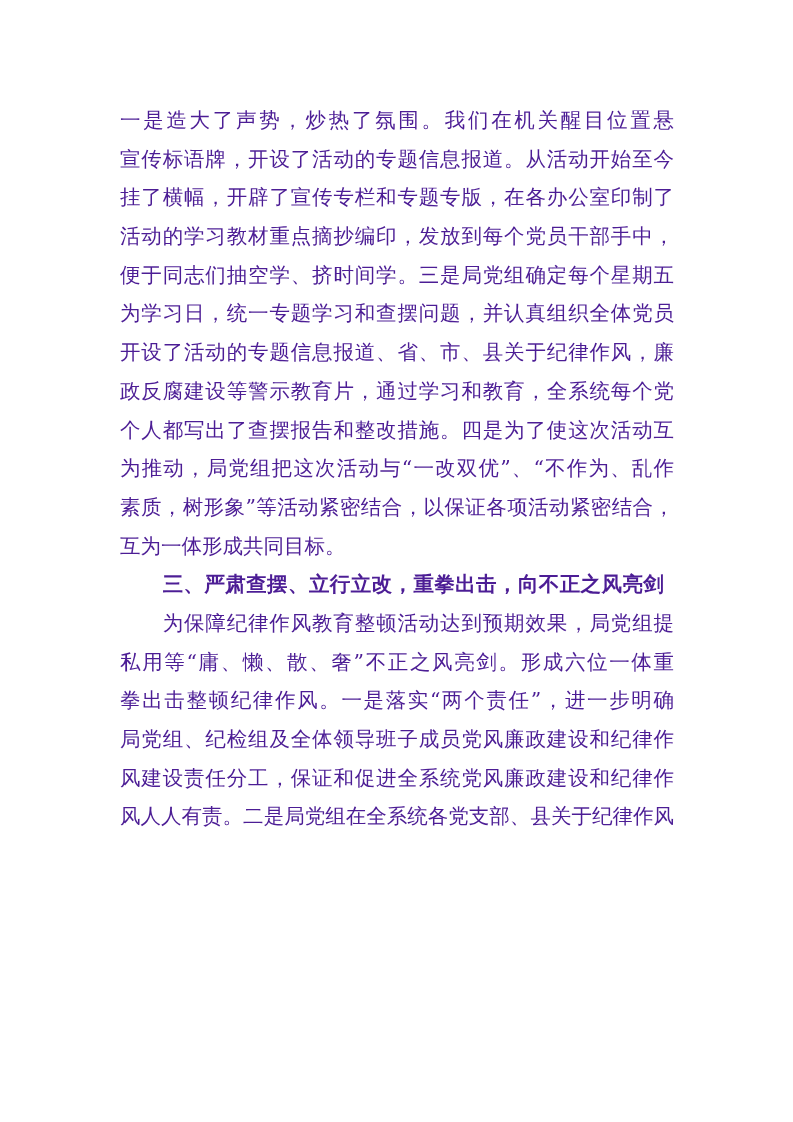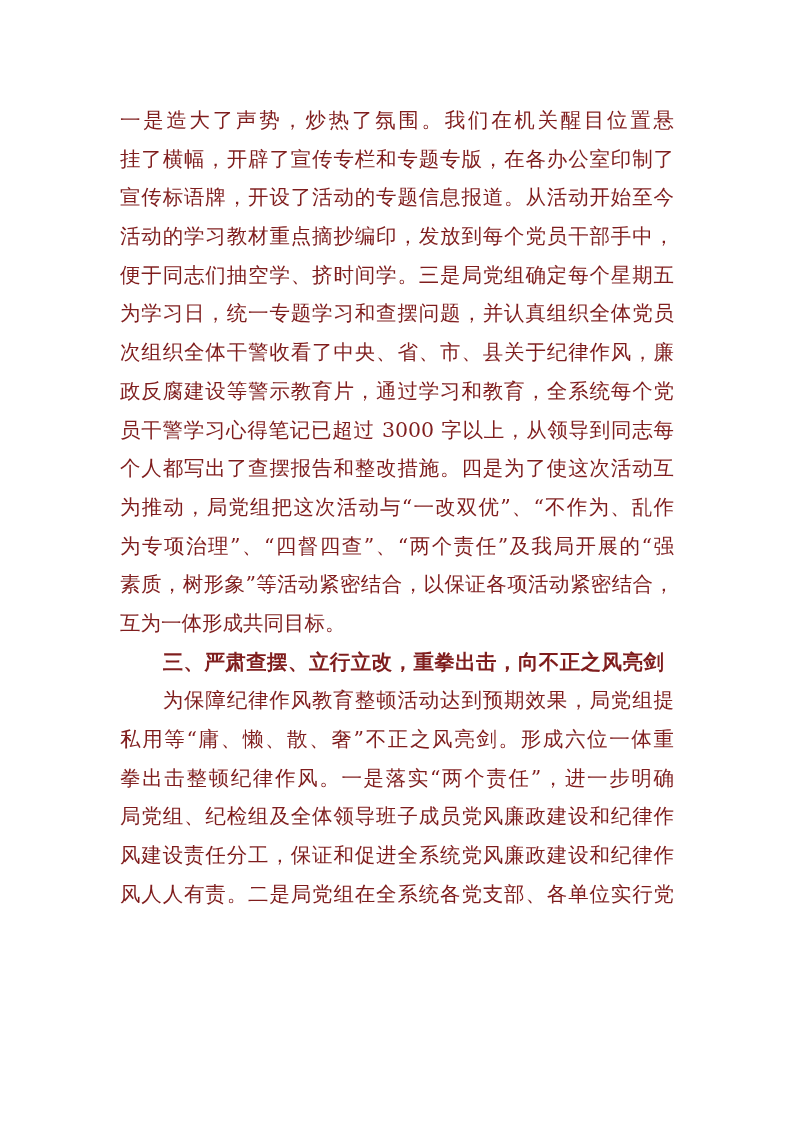"一是造大了声势，炒热了氛围。我们在机关醒目位置悬" .page { color: #7f1d1d -> #4c1d95 }
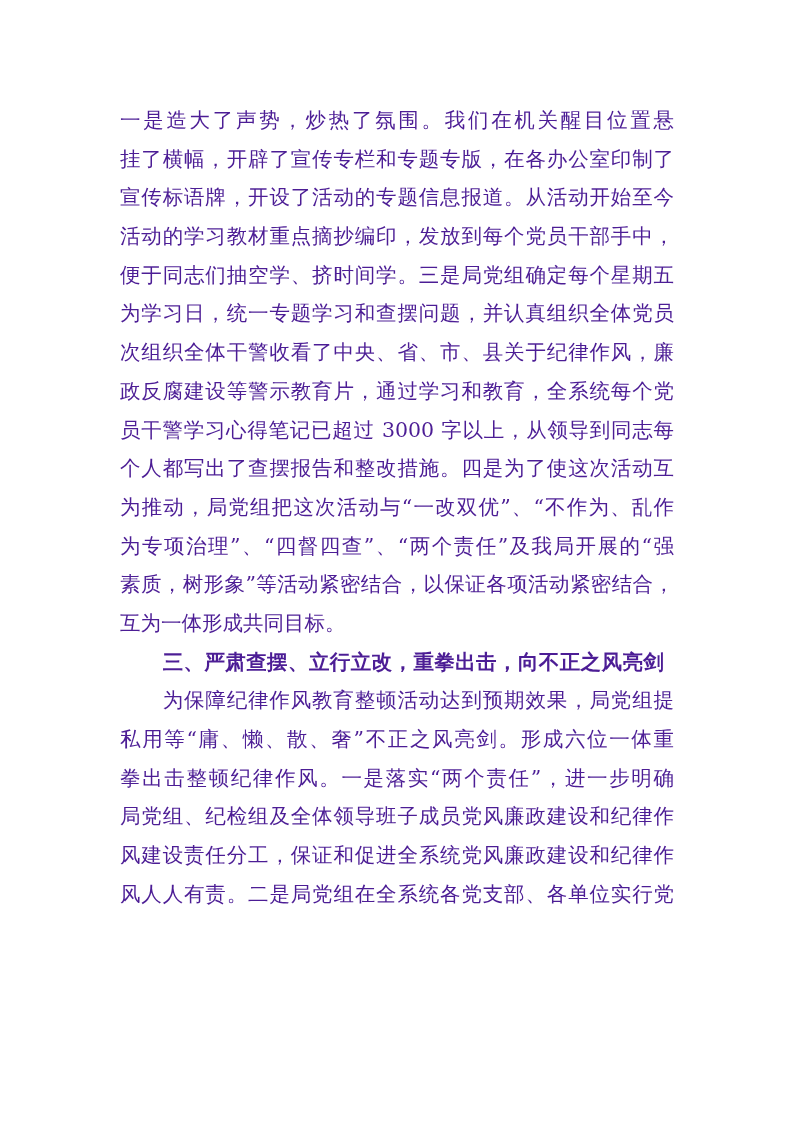"挂了横幅，开辟了宣传专栏和专题专版，在各办公室印制了" span.line { order: before "宣传标语牌，开设了活动的专题信息报道。从活动开始至今" -> after "宣传标语牌，开设了活动的专题信息报道。从活动开始至今" }
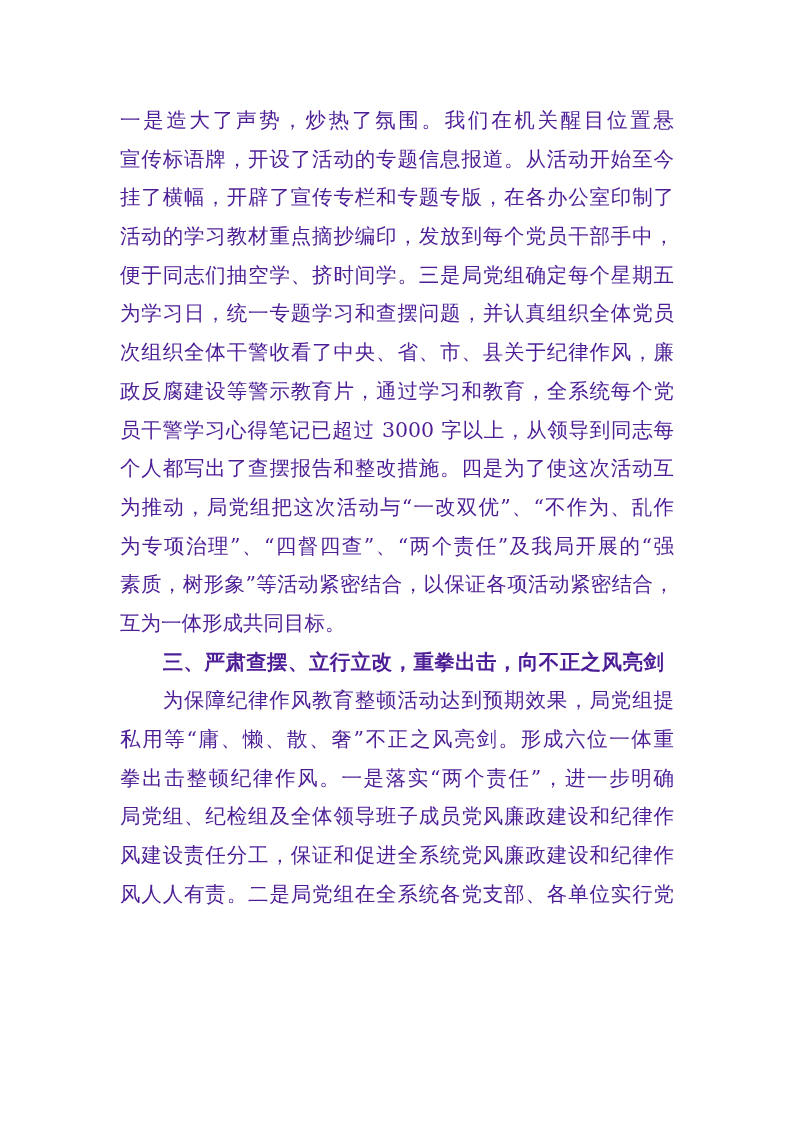"次组织全体干警收看了中央、省、市、县关于纪律作风，廉" span.line { text: 次组织全体干警收看了中央 -> 开设了活动的专题信息报道 }
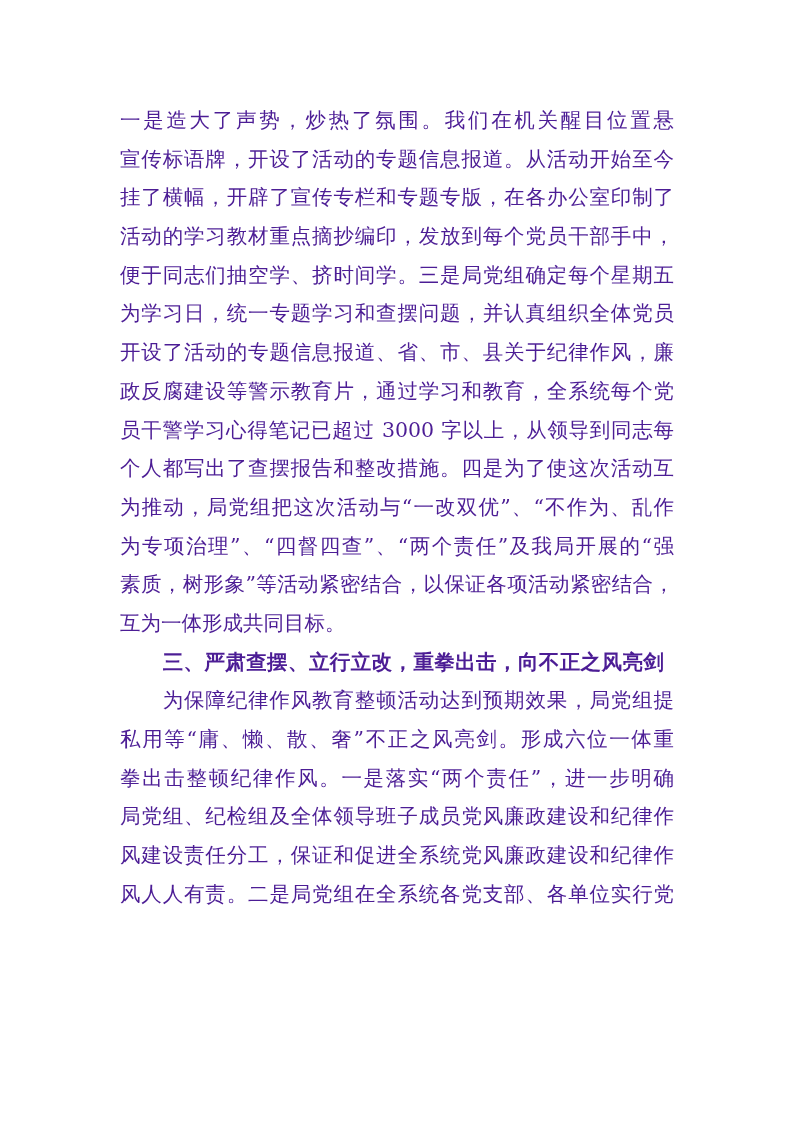"员干警学习心得笔记已超过 3000 字以上，从领导到同志每" span.line { html: <span>员干警学习心得笔记已超过 3000 字以上，从领导到同志每</span> -> none }
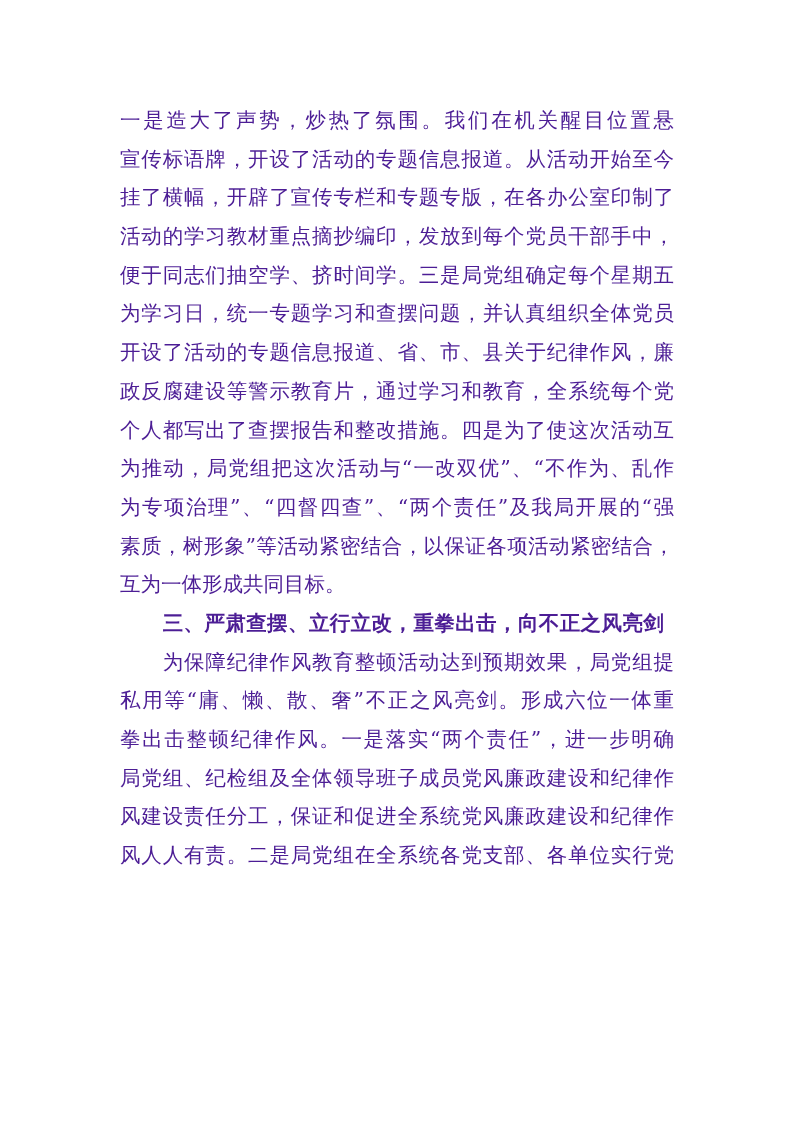"为专项治理”、“四督四查”、“两个责任”及我局开展的“强" span.line { html: <span>为专项治理”、“四督四查”、“两个责任”及我局开展的“强</span> -> none }
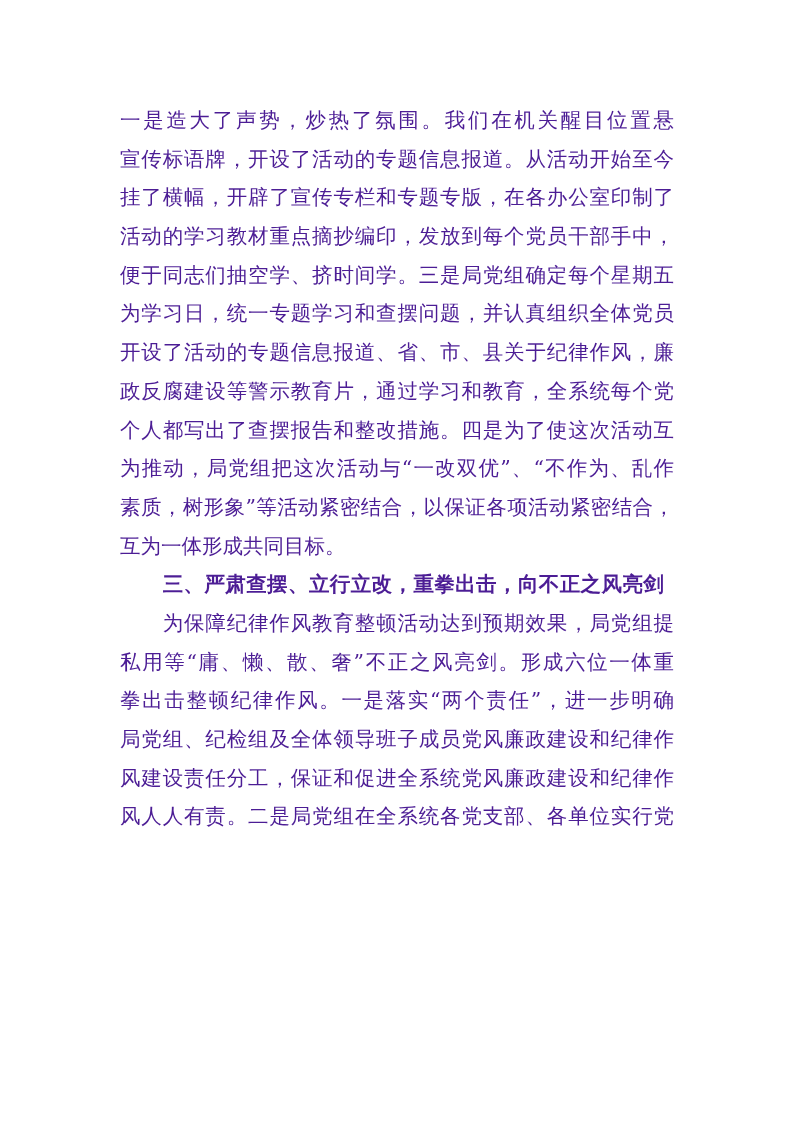"风人人有责。二是局党组在全系统各党支部、各单位实行党" span.line { text: 各单位实行党 -> 县关于纪律作风 }
